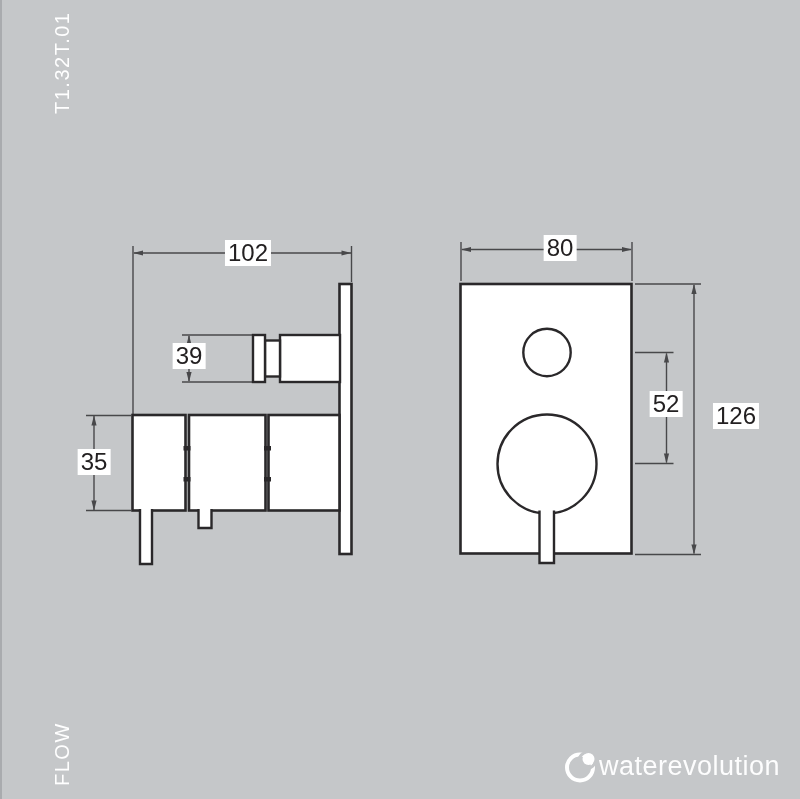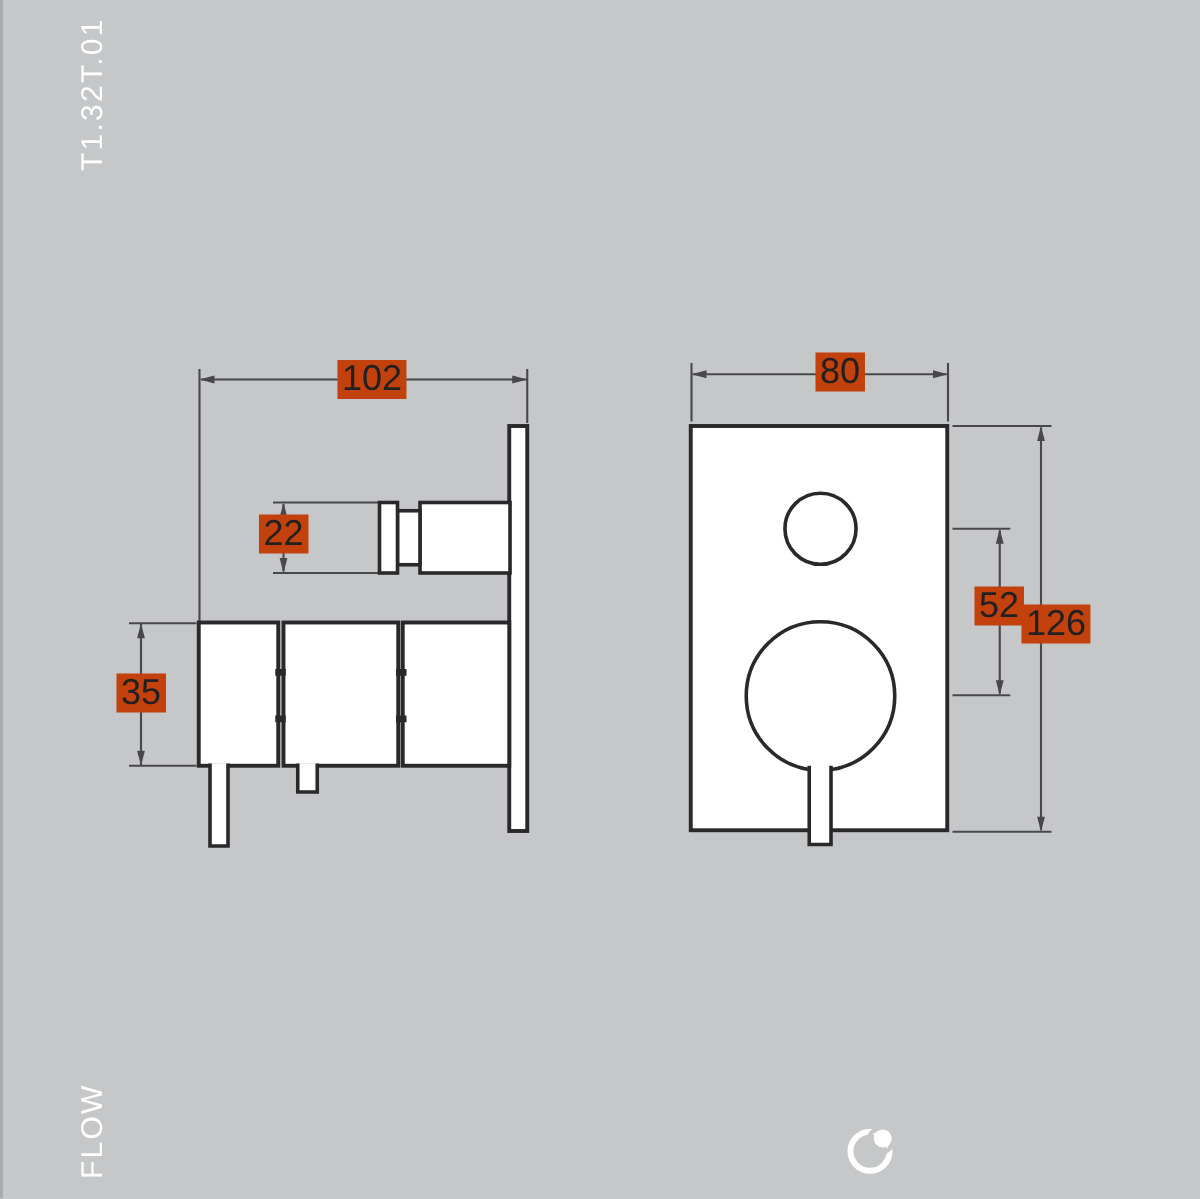"102" .dim-label { background: #c2410c -> #ffffff }
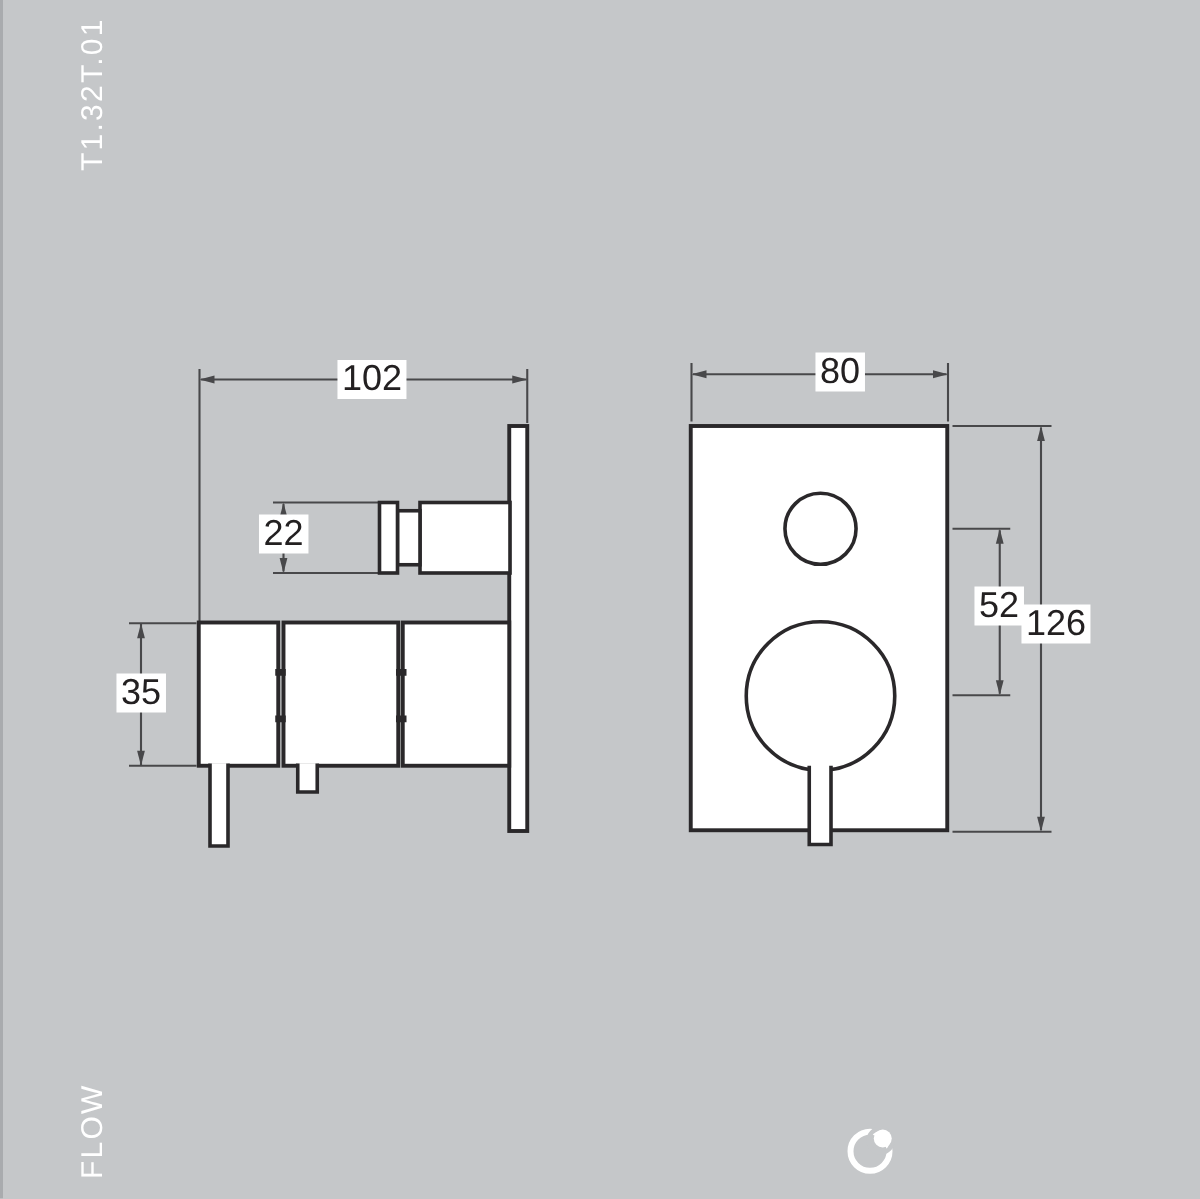"22" div.dim-label { text: 22 -> 39 }
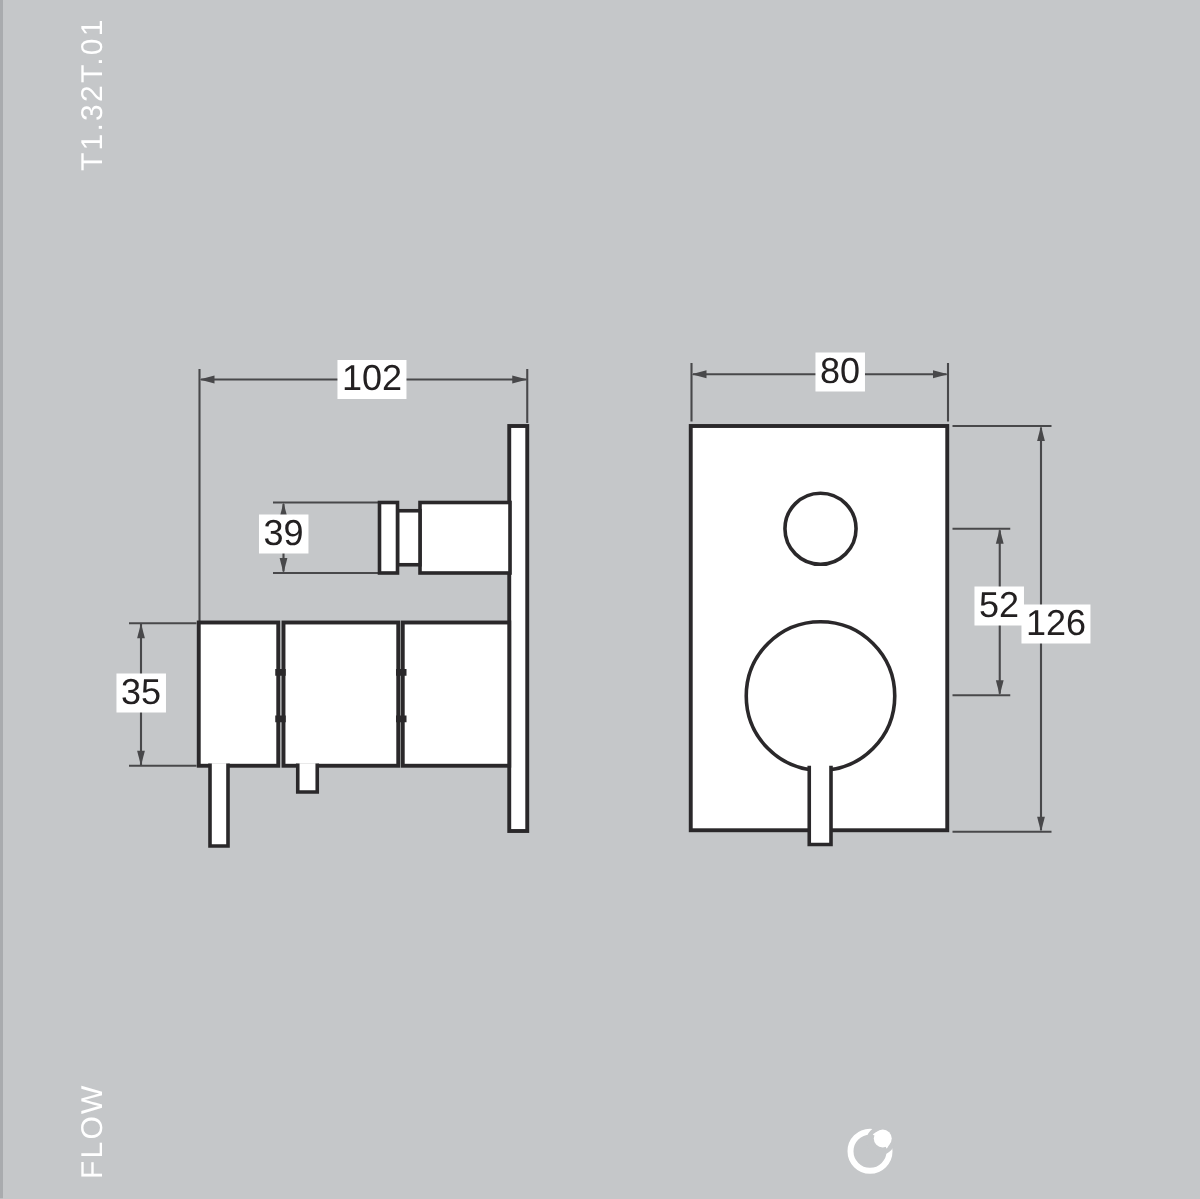"126" div.dim-label { left: 704px -> 736px }
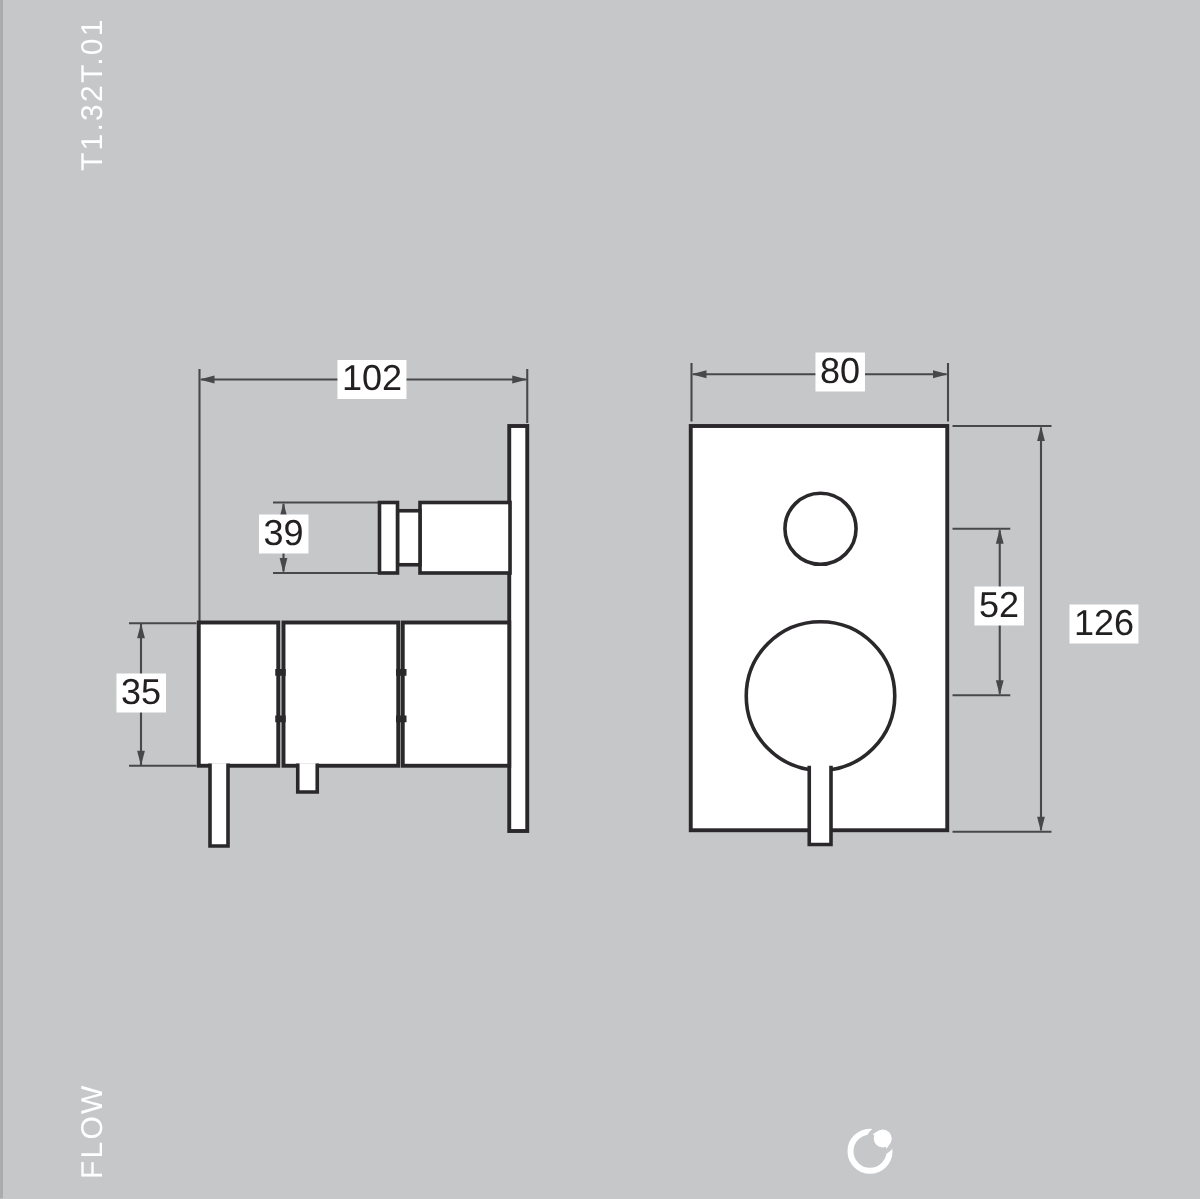"waterevolution" div.wordmark { html: none -> <div>waterevolution</div> }
